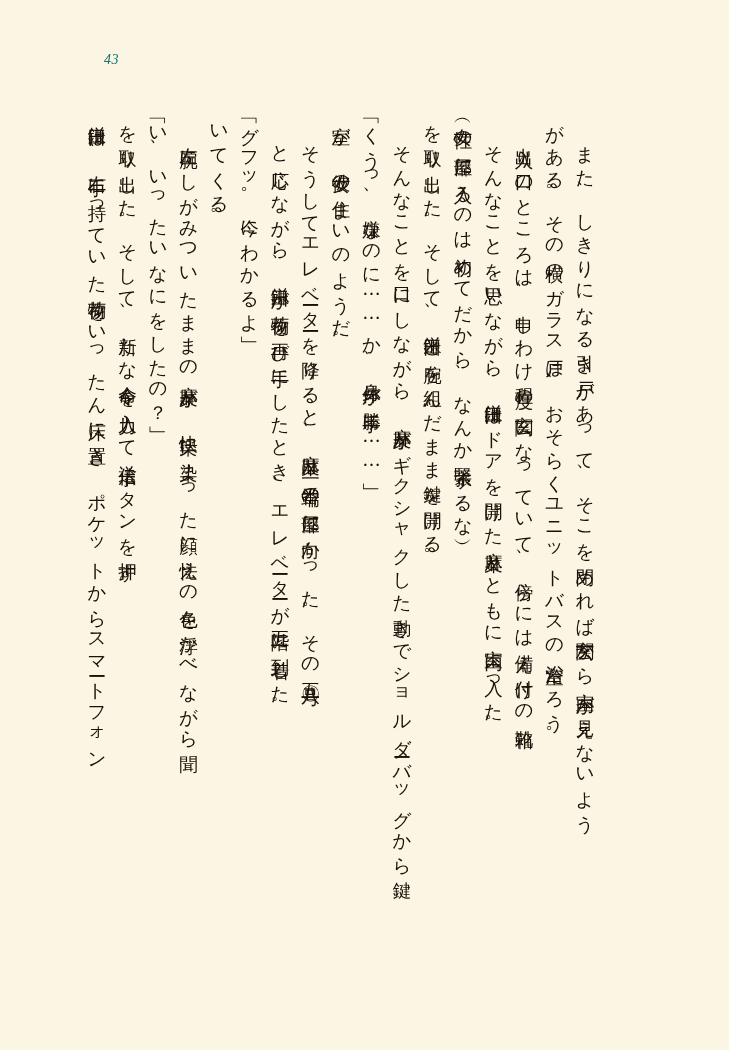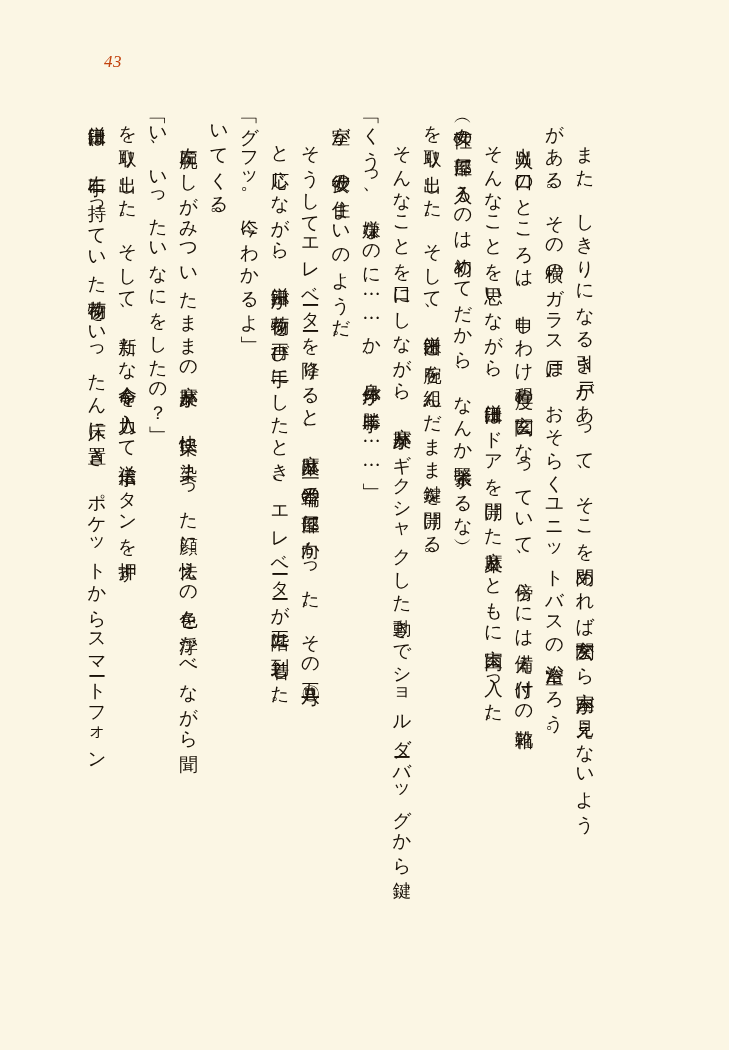"43" .page-number { color: #c2410c -> #0f766e; font-size: 17px -> 14px }
